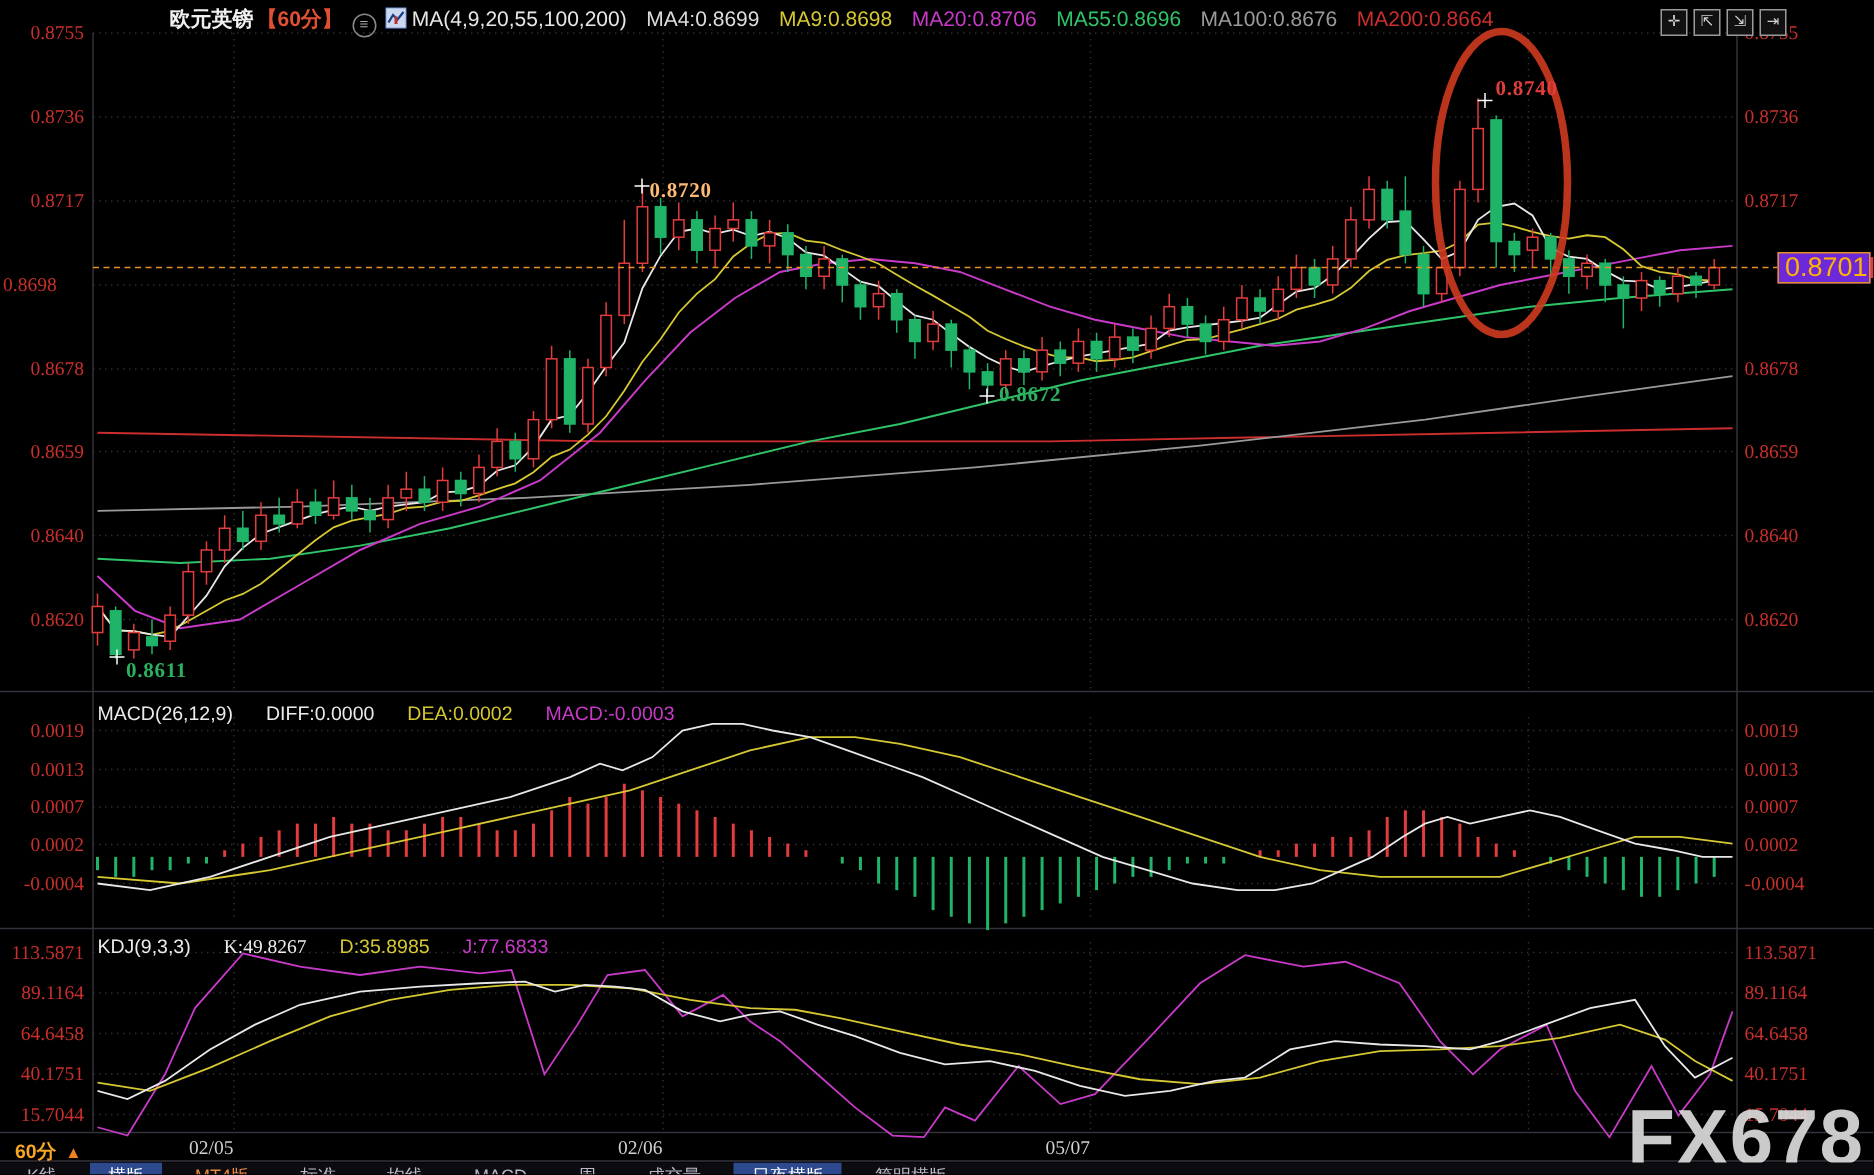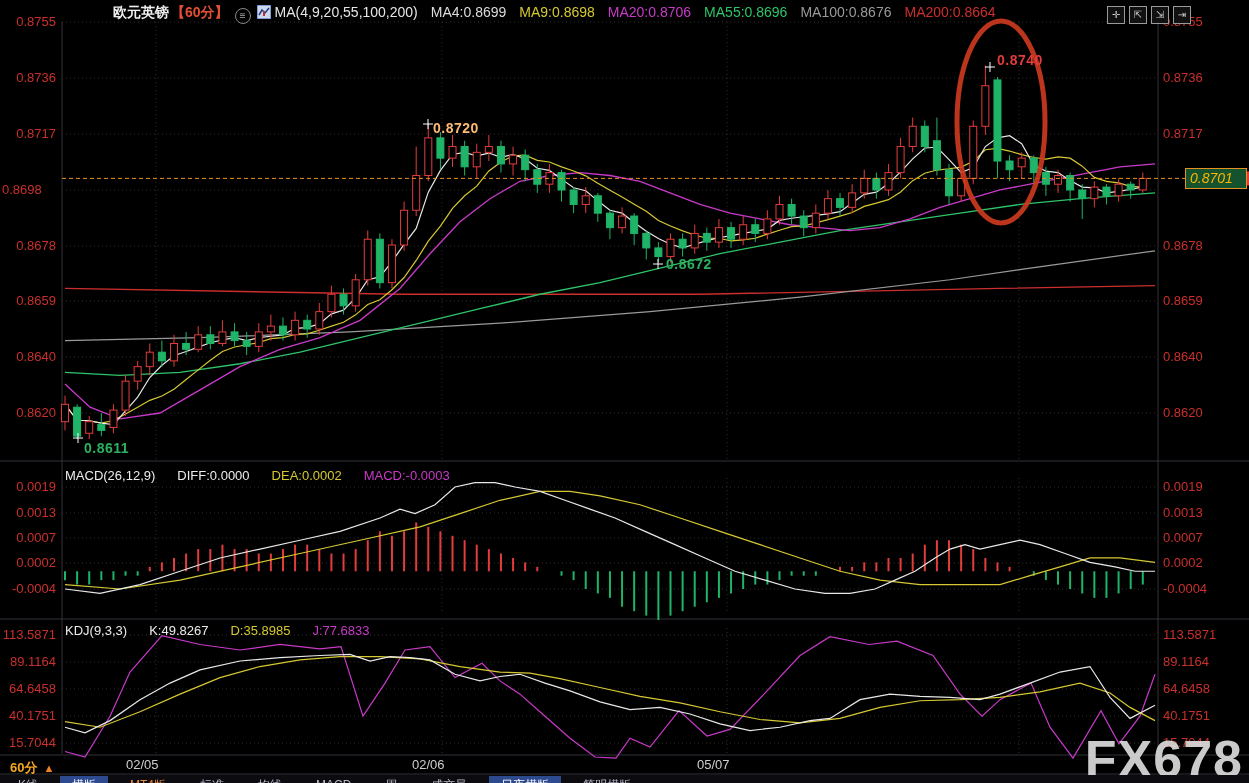"0.8755" #labels { font-family: none -> Liberation Serif, serif }
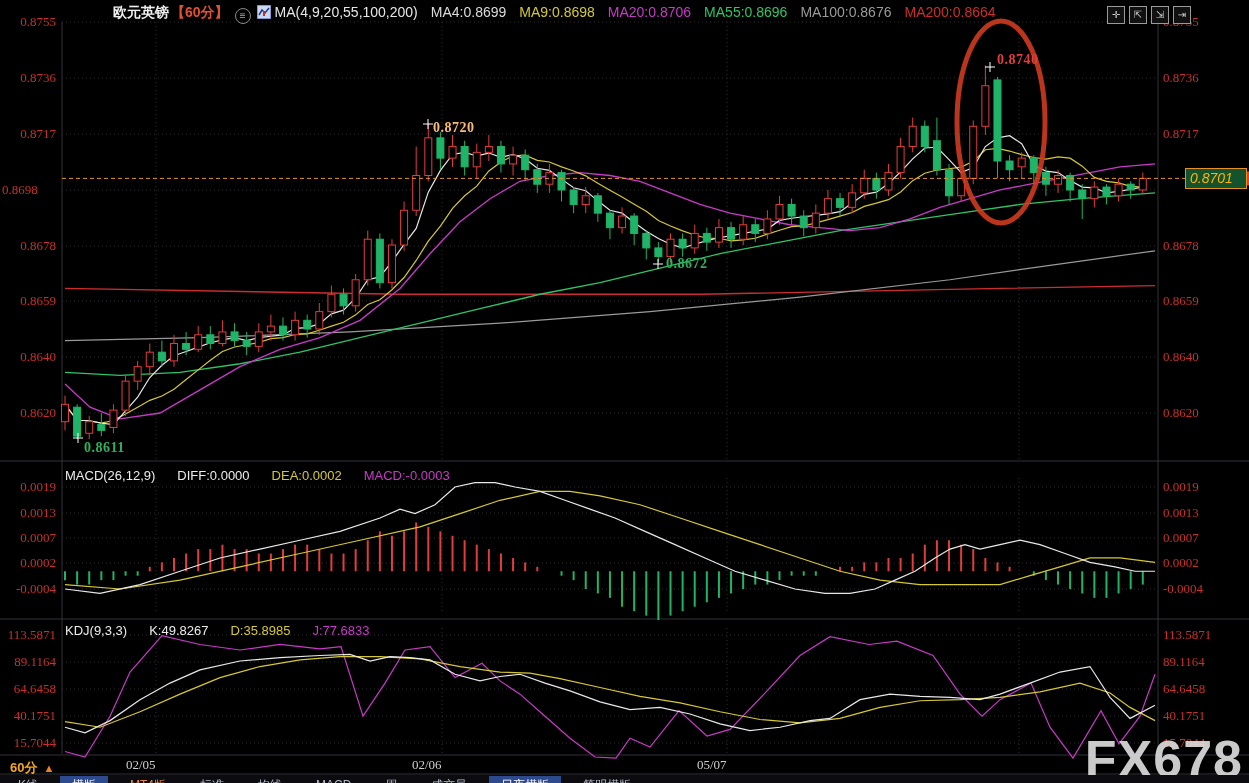"0.8701" #price-tag { background: #14532d -> #6d28d9; font-size: 14px -> 18px; font-style: italic -> none }
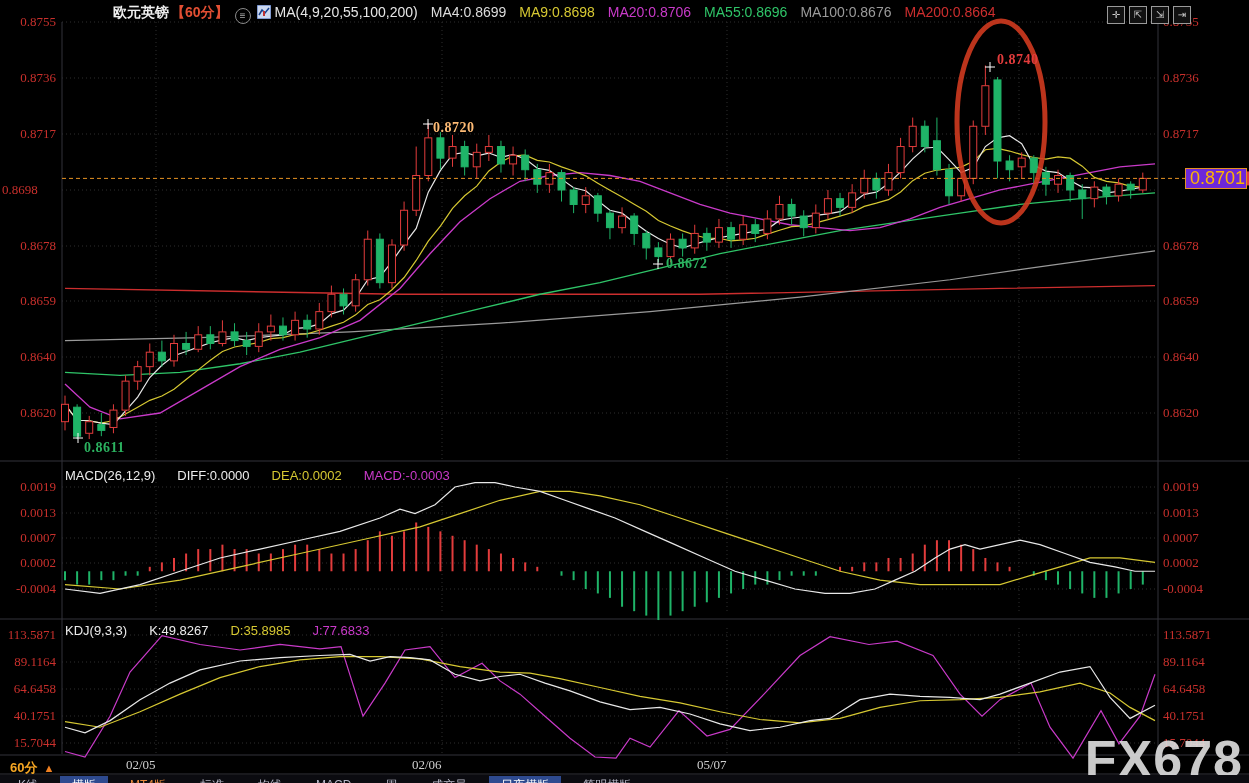"K:49.8267" span { font-family: none -> Liberation Serif, serif }
